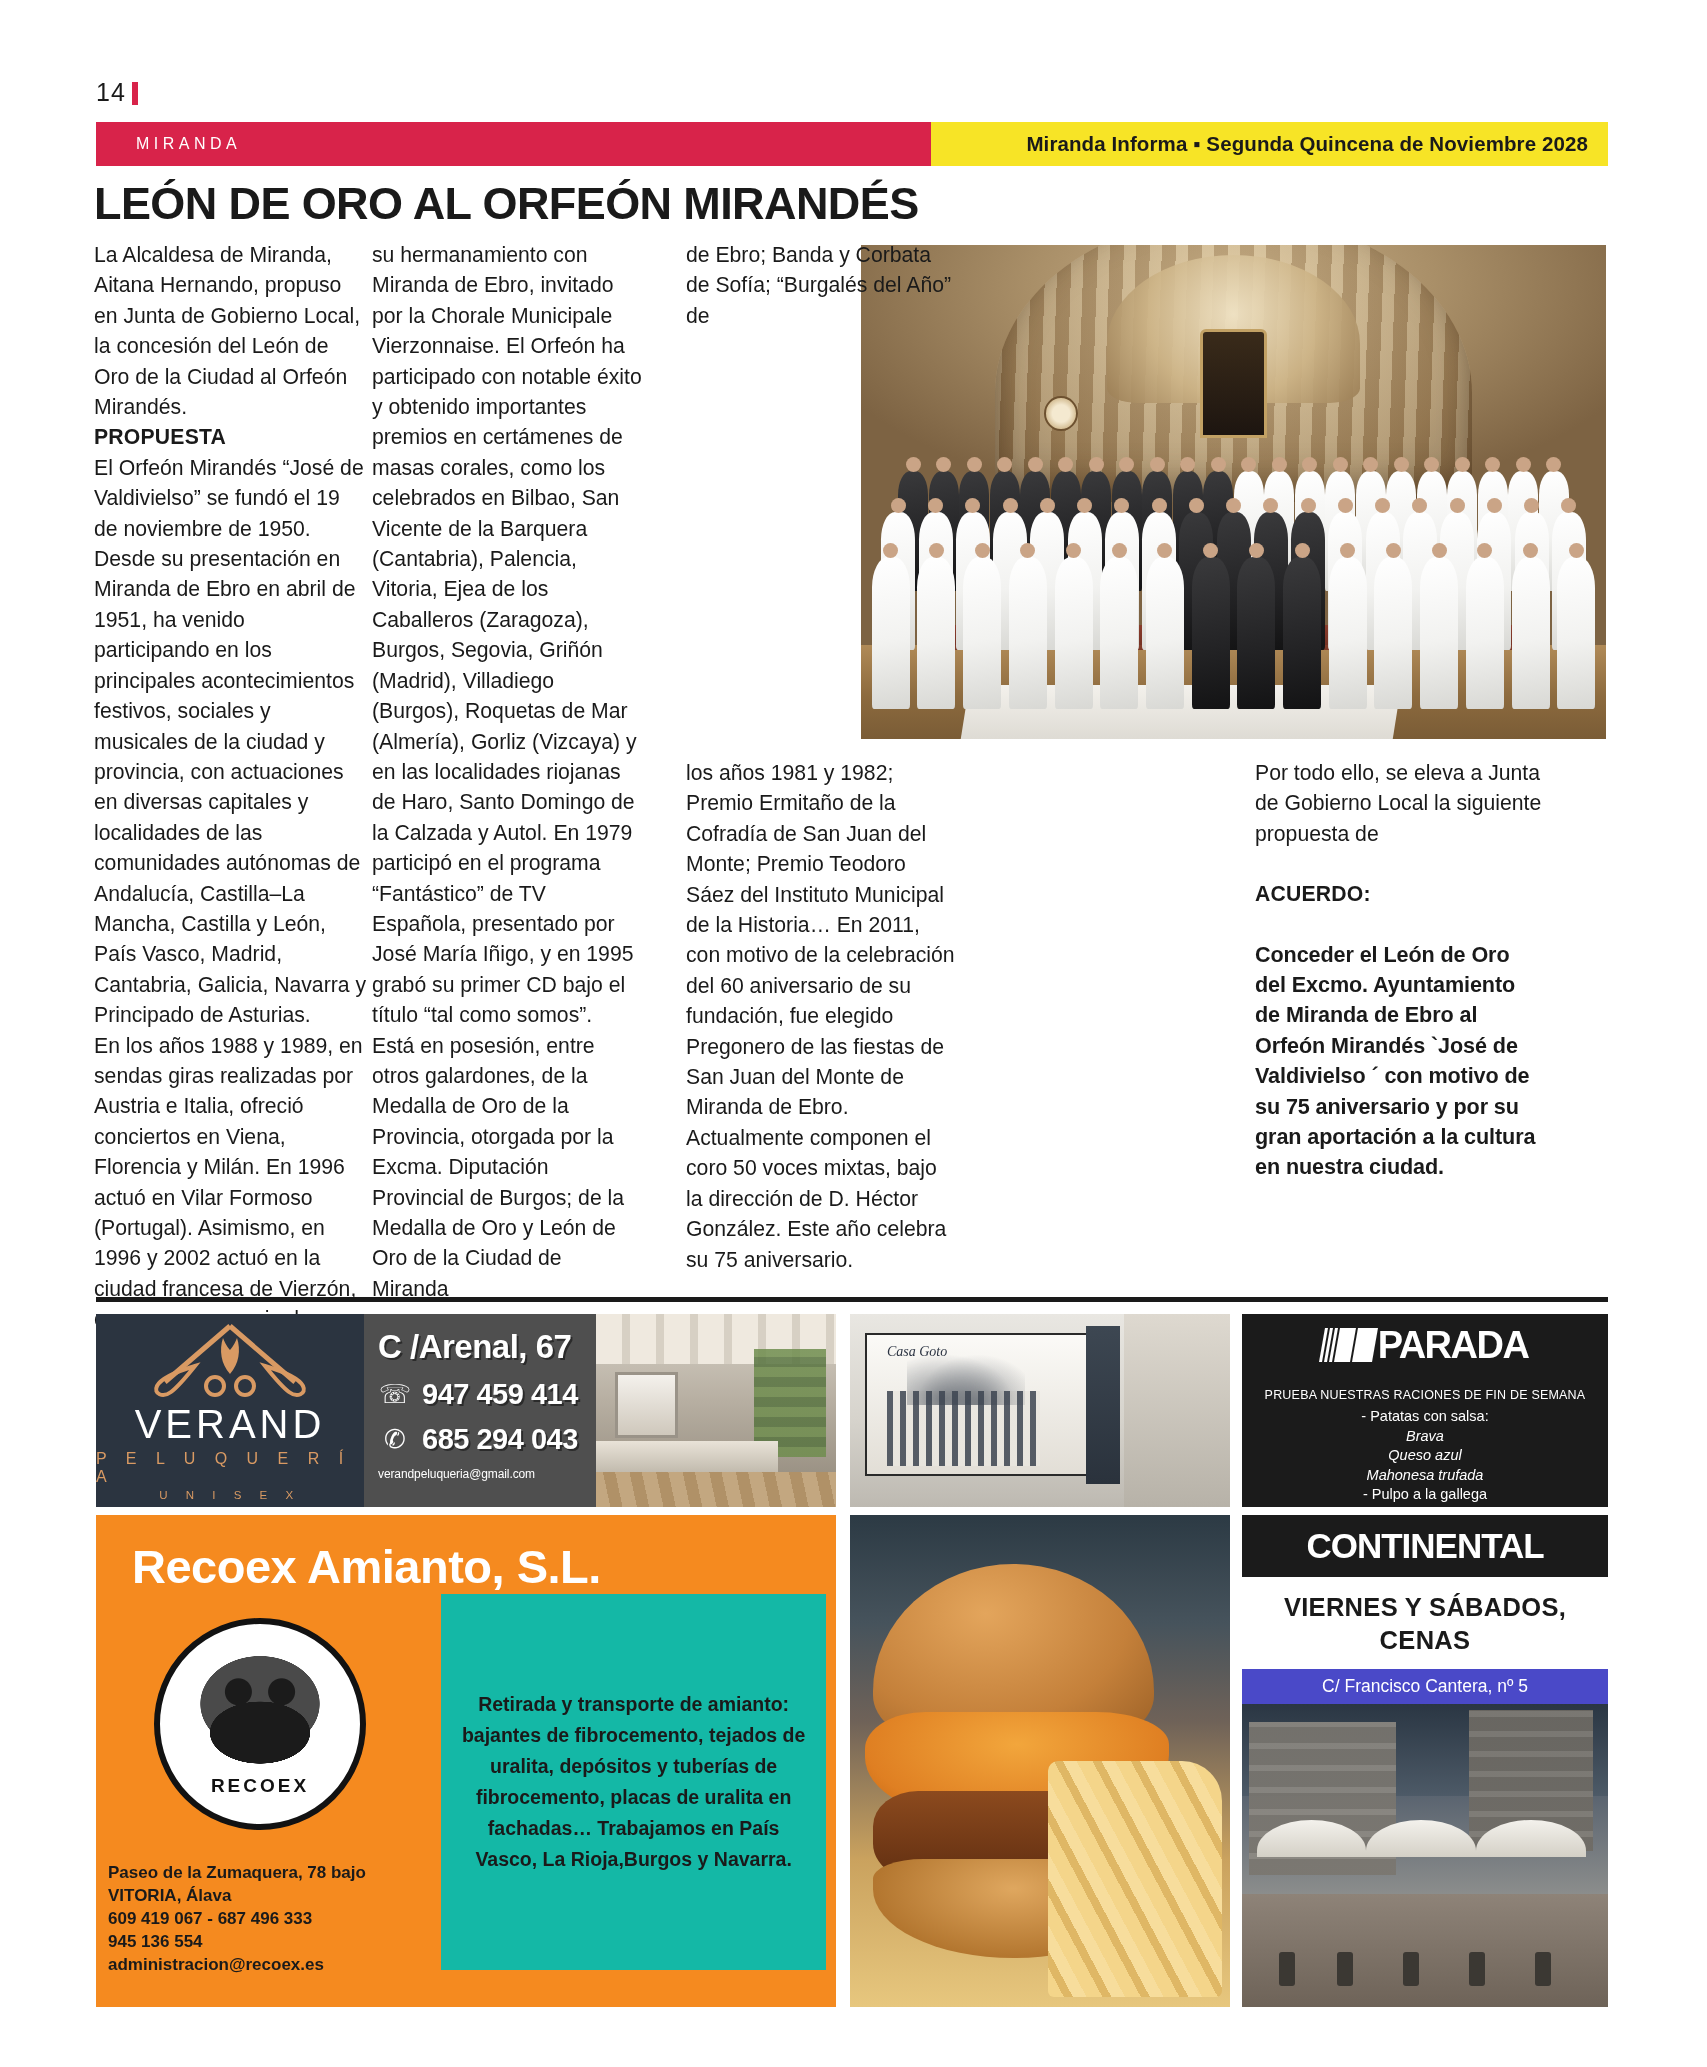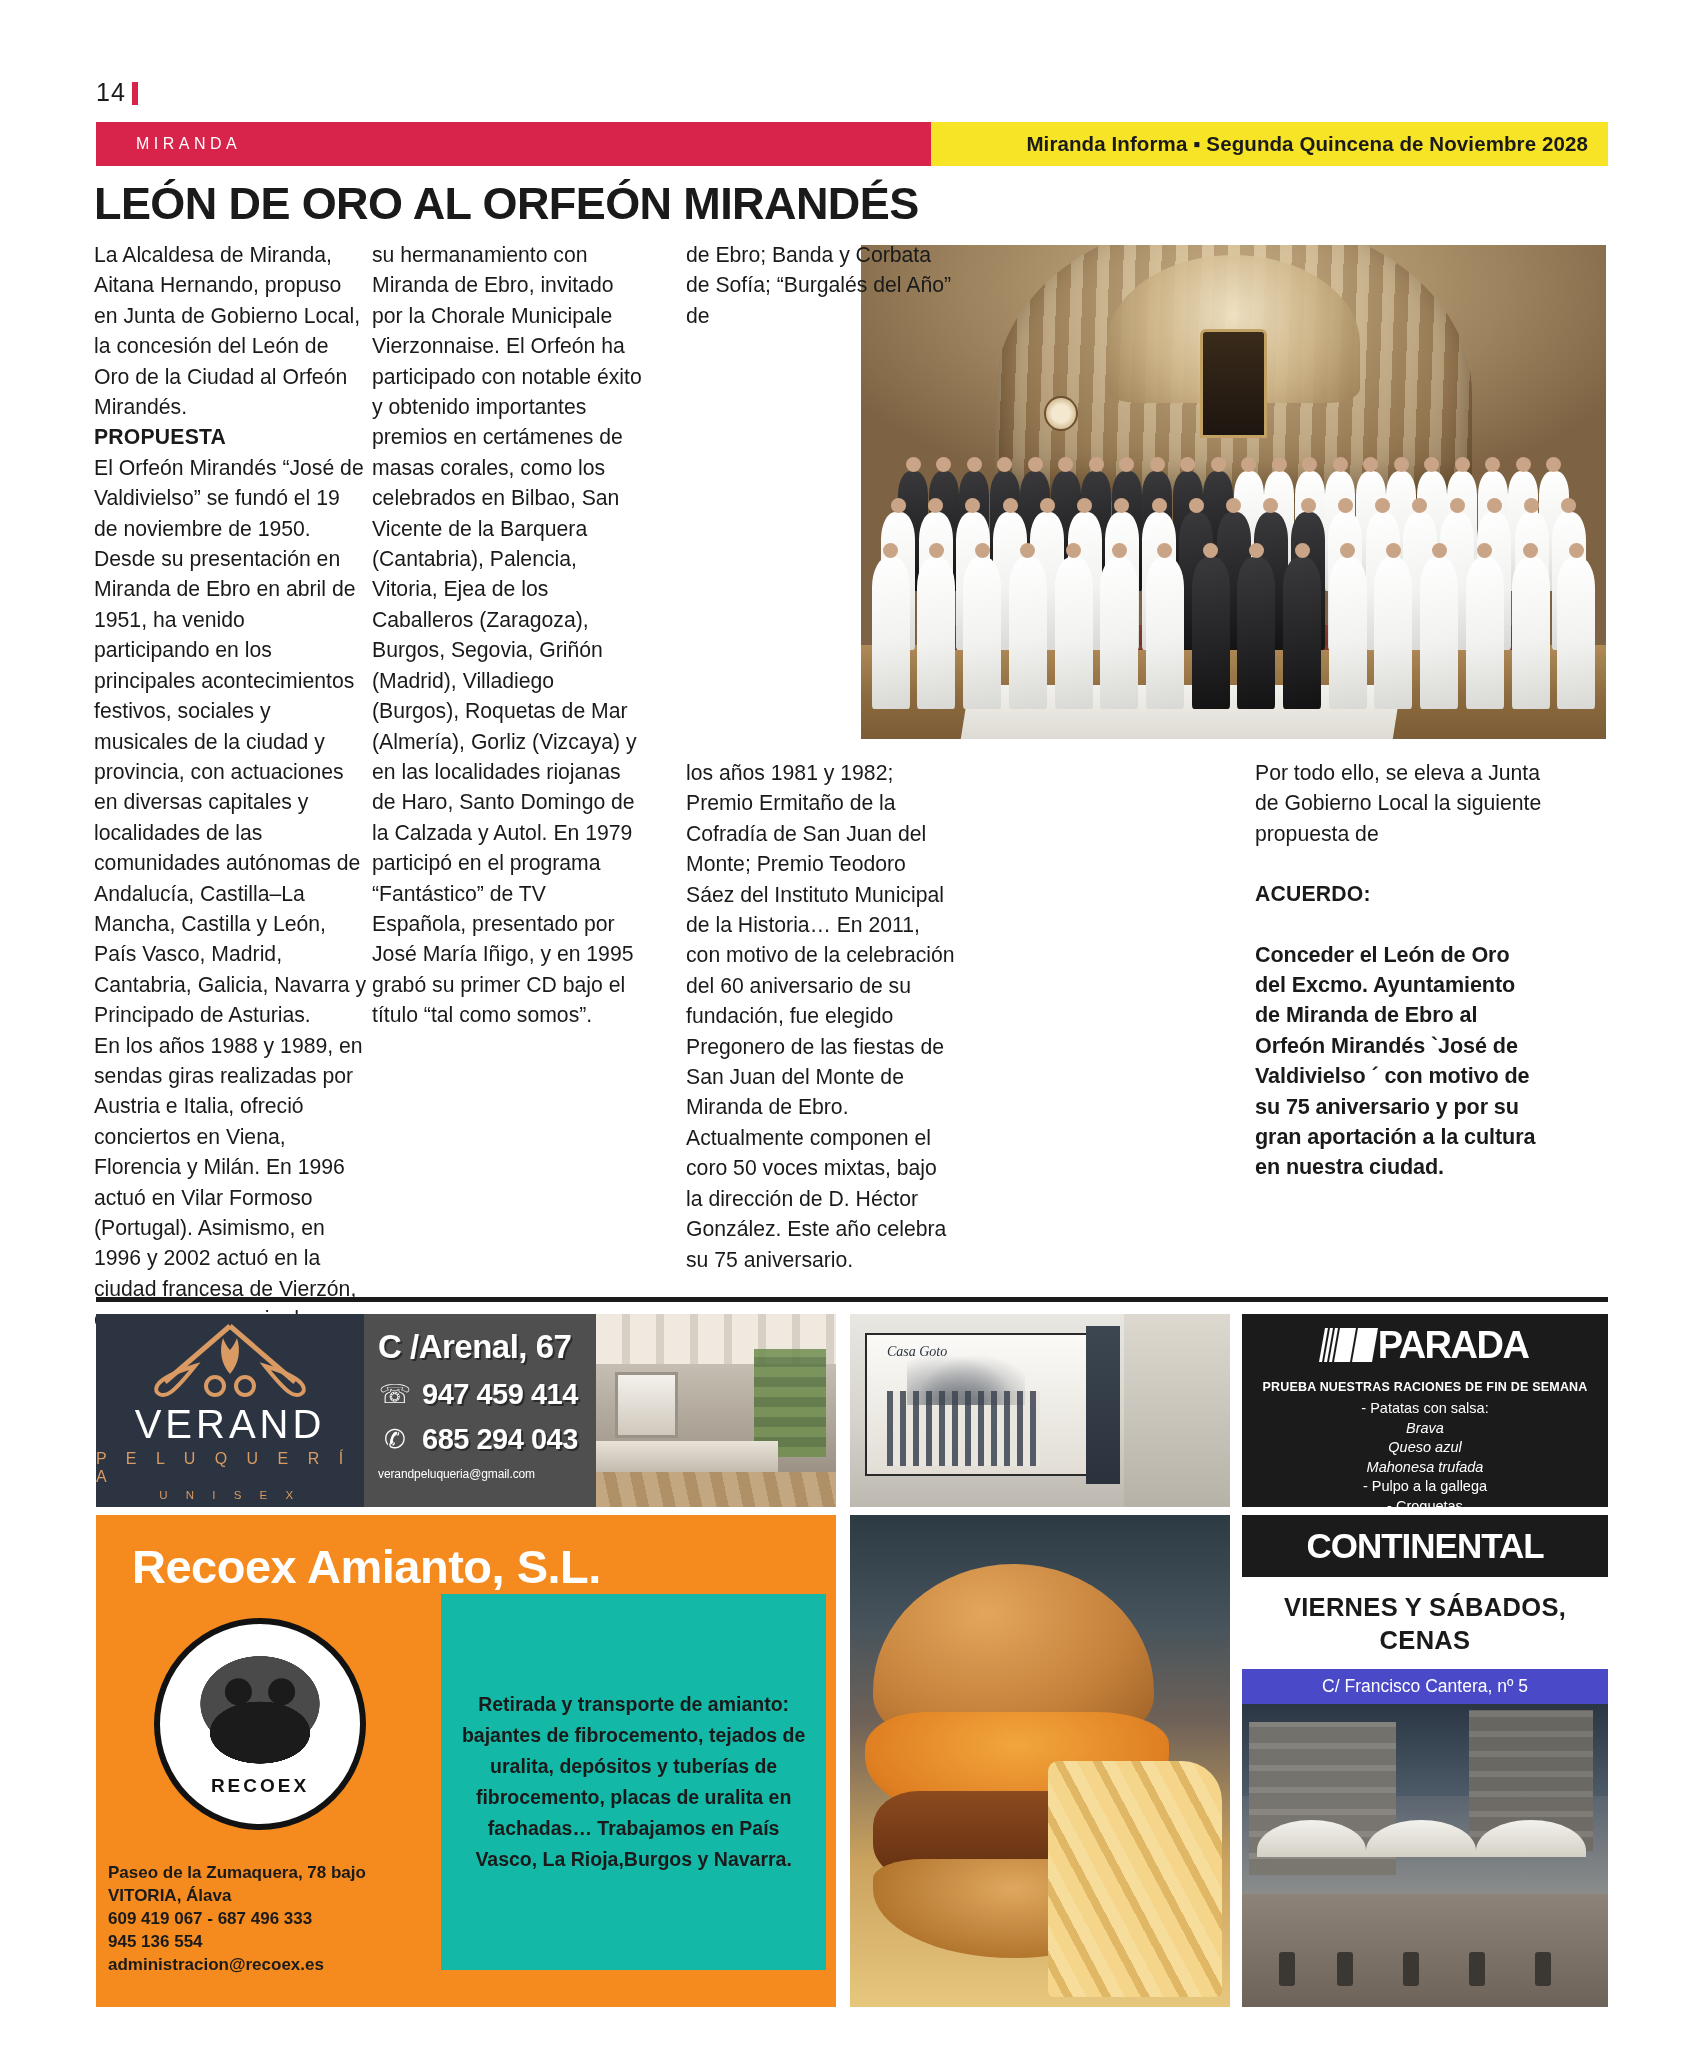"Está en posesión, entre otros" p { html: none -> <p>Está en posesión, entre otros galardones, de la Medalla de Oro de la Provincia, otorgada por la Excma. Diputación Provincial de Burgos; de la Medalla de Oro y León de Oro de la Ciudad de Miranda</p> }
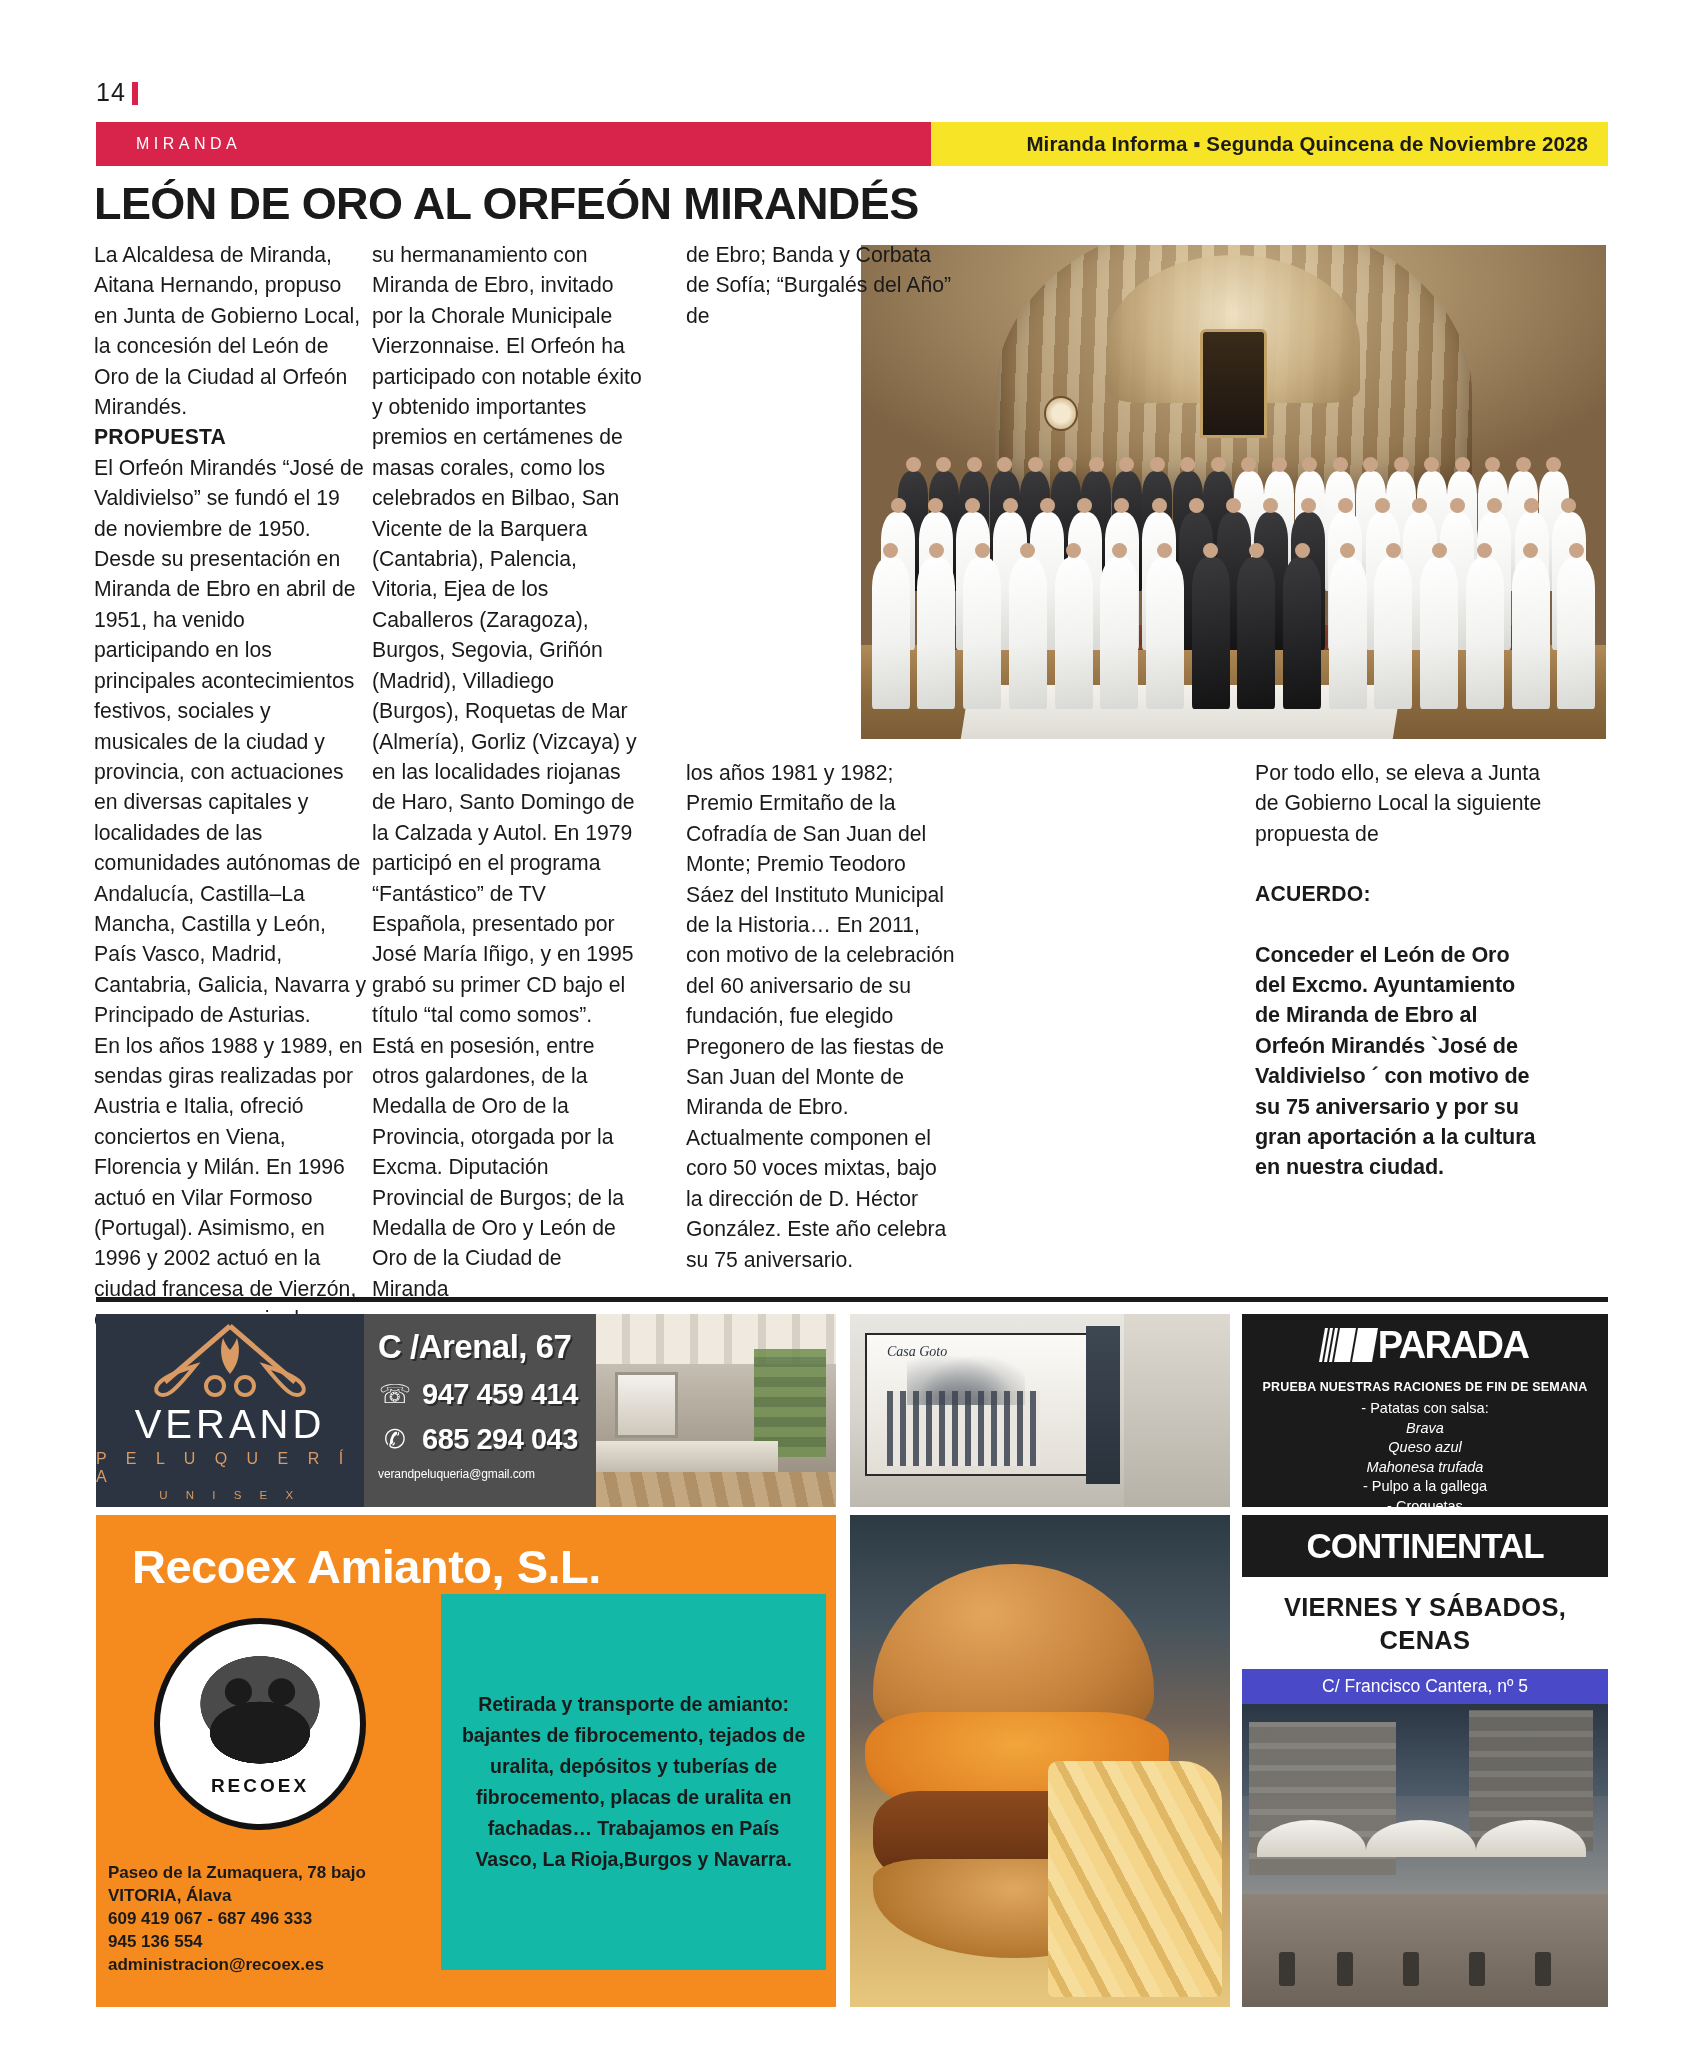"PRUEBA NUESTRAS RACIONES DE FIN" .lp-strip { font-weight: 700 -> 400; margin-top: 16px -> 24px }
